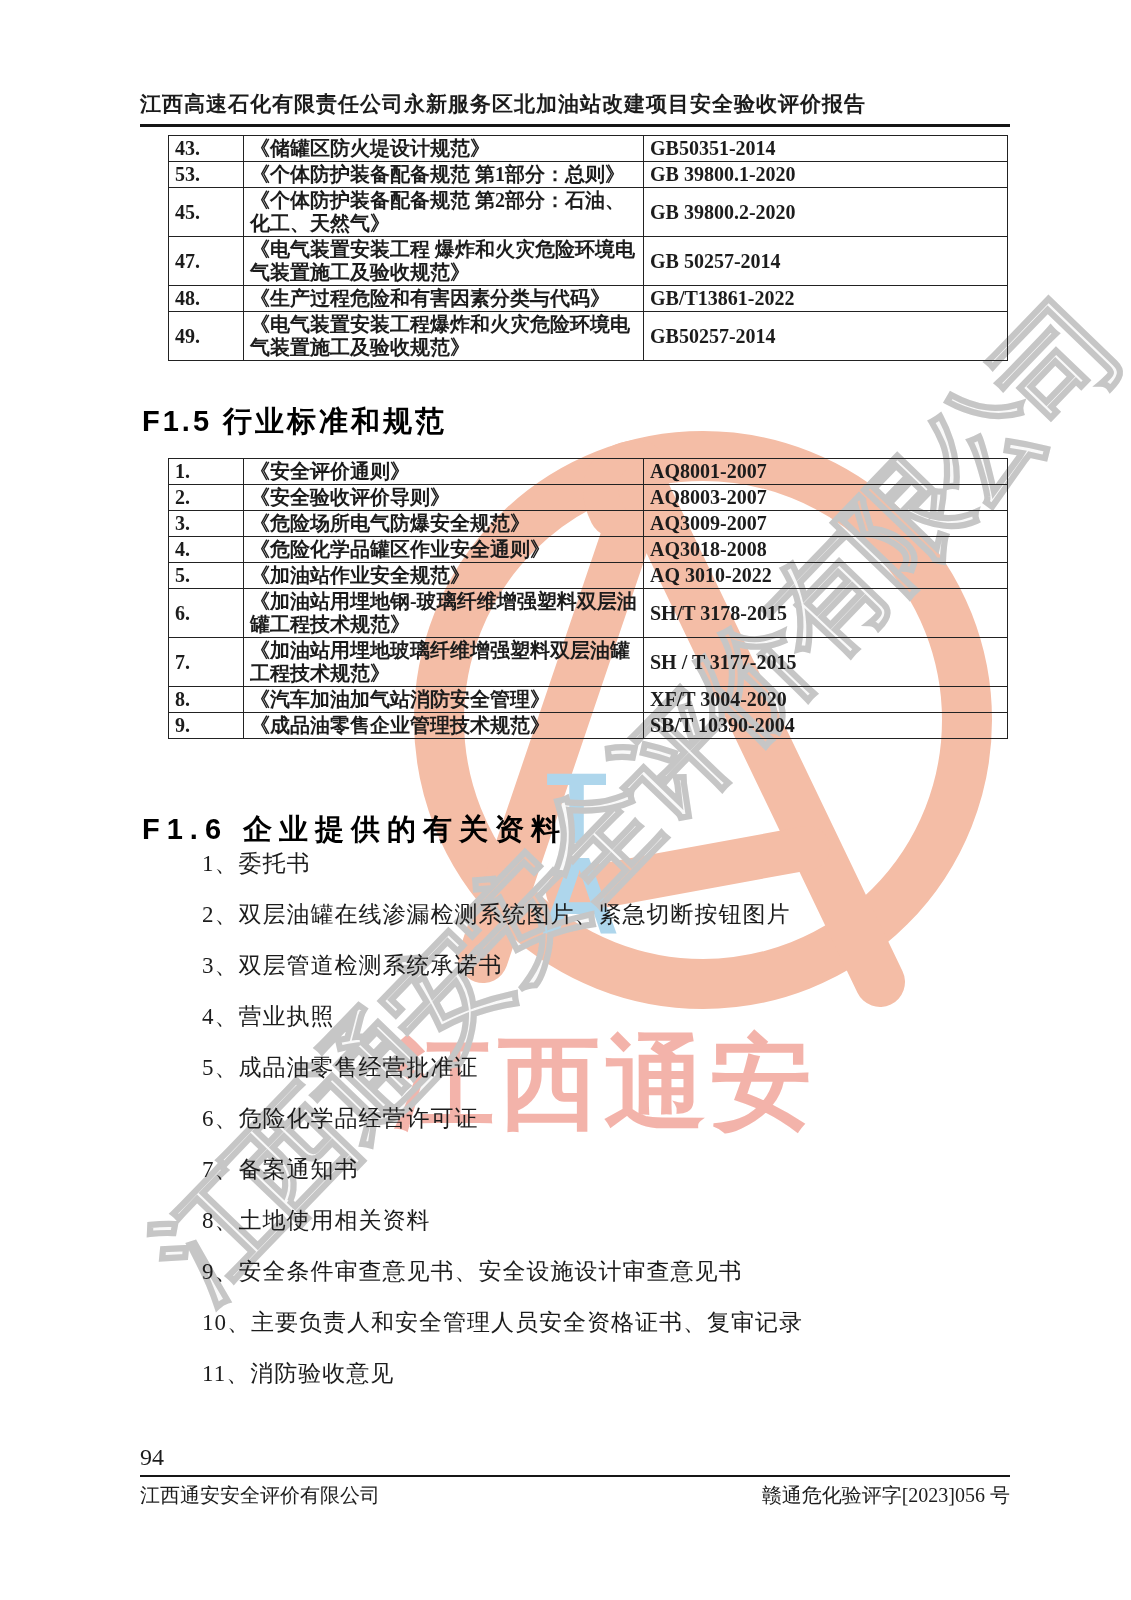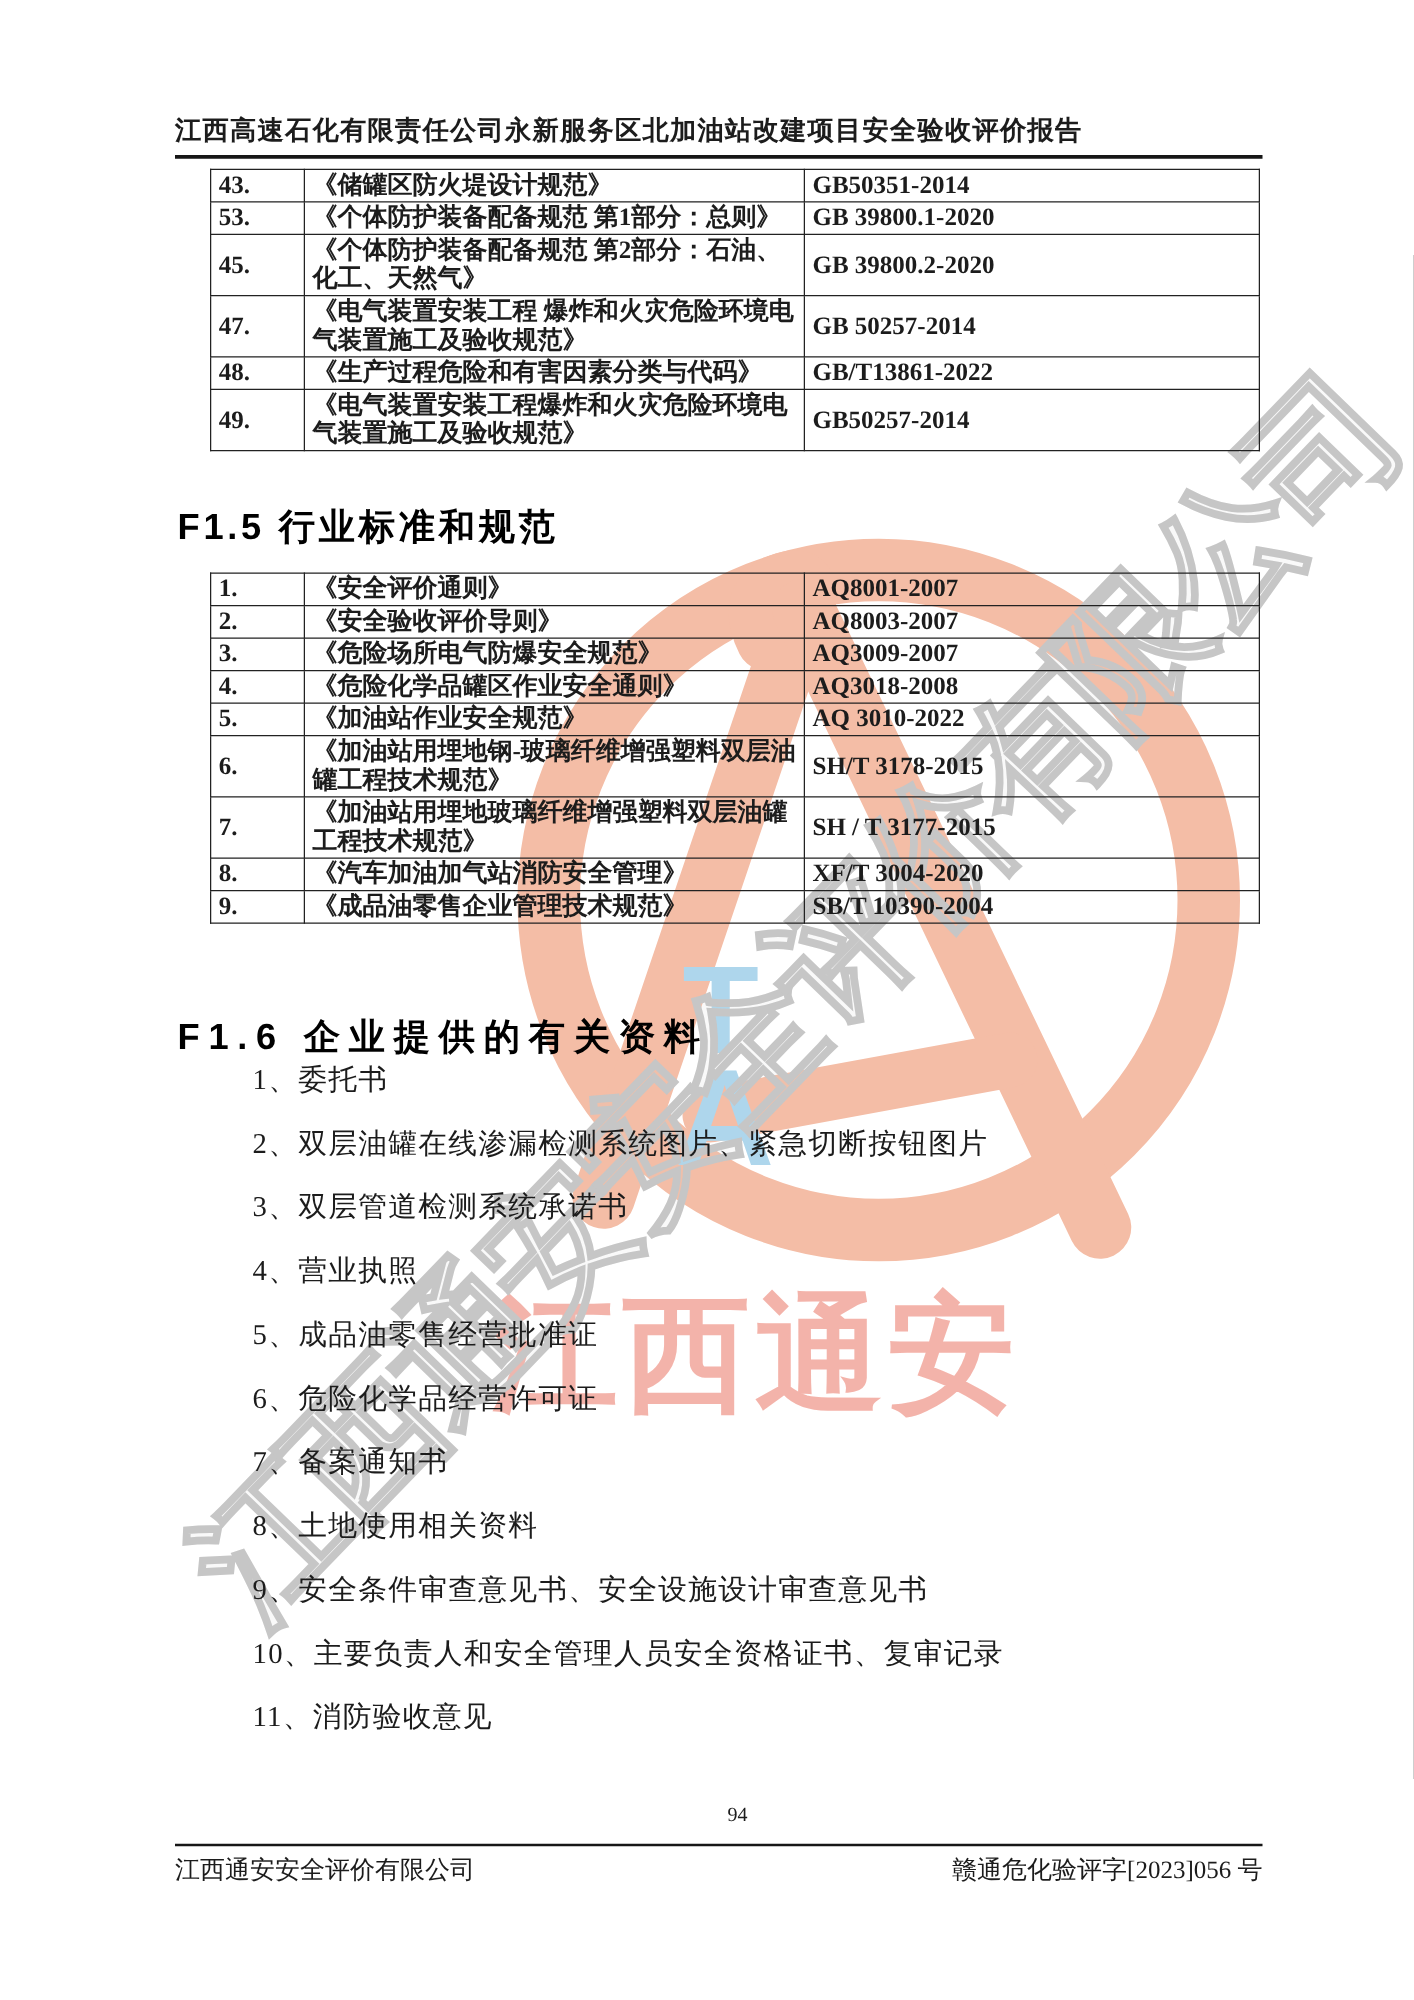"94" .page-num { font-size: 16px -> 24px; left: 15px -> 0; text-align: center -> none }
